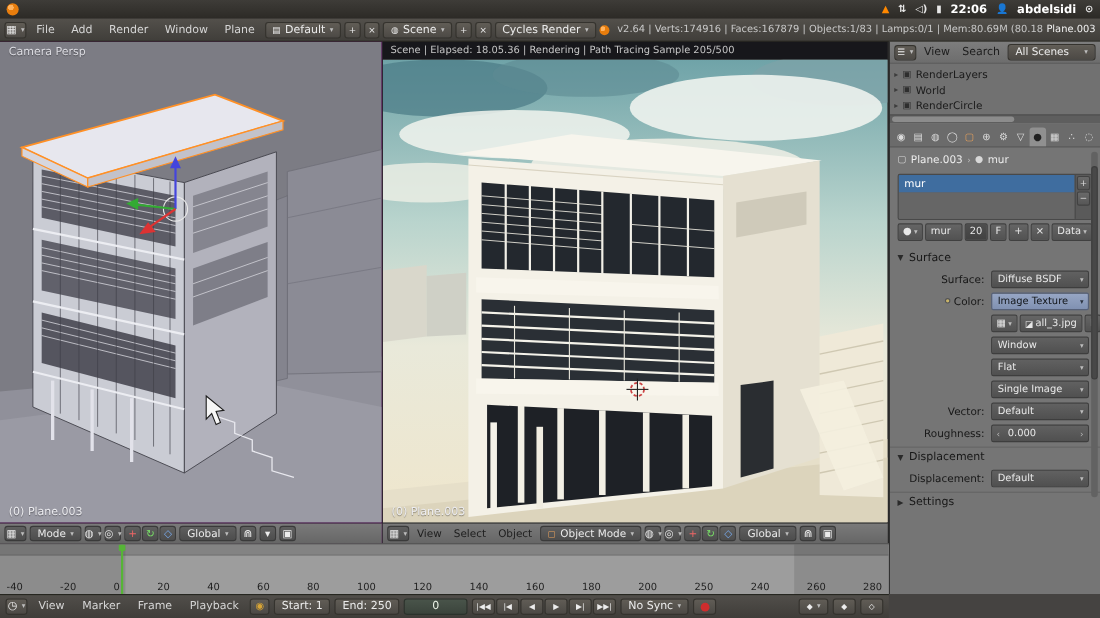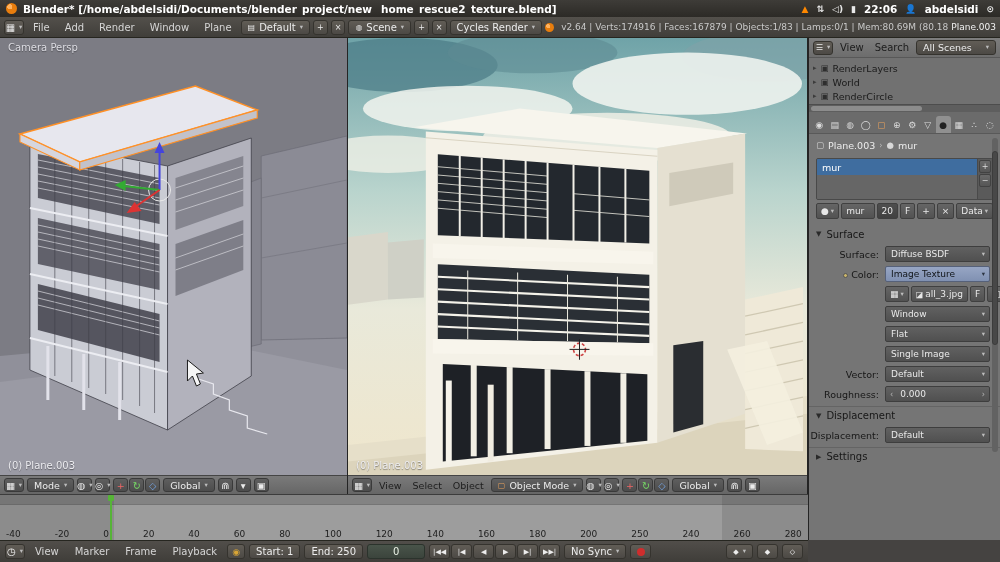"Blender*" span.tb-title { html: <span>Blender* [/home/abdelsidi/Documents/blender_project/new _home_rescue2_texture.blend]</span> -> none }
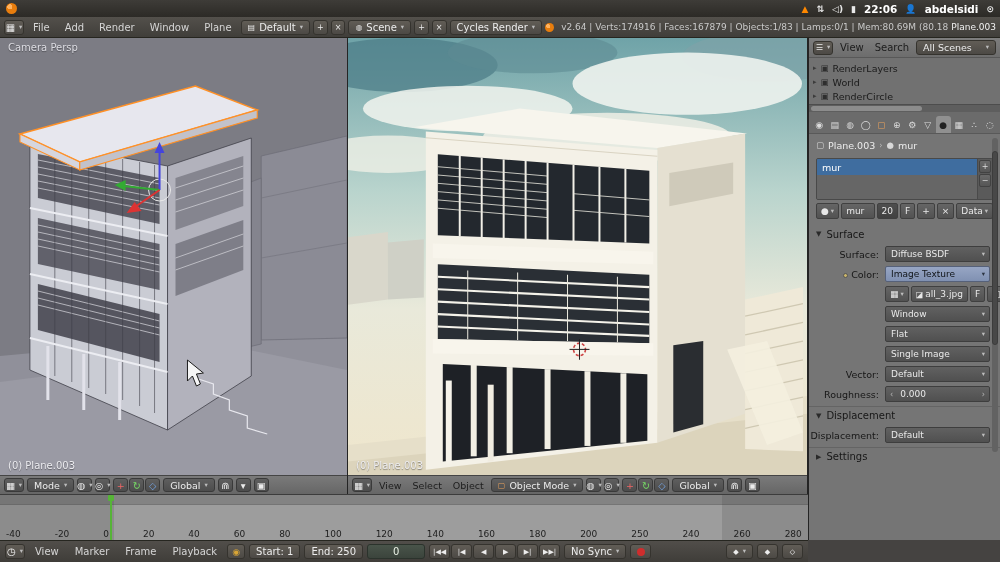"Scene | Elapsed: 18.05.36 |" div.render-status { html: none -> <div> <span>Scene | Elapsed: 18.05.36 | Rendering | Path Tracing Sample 205/500</span> </div> }
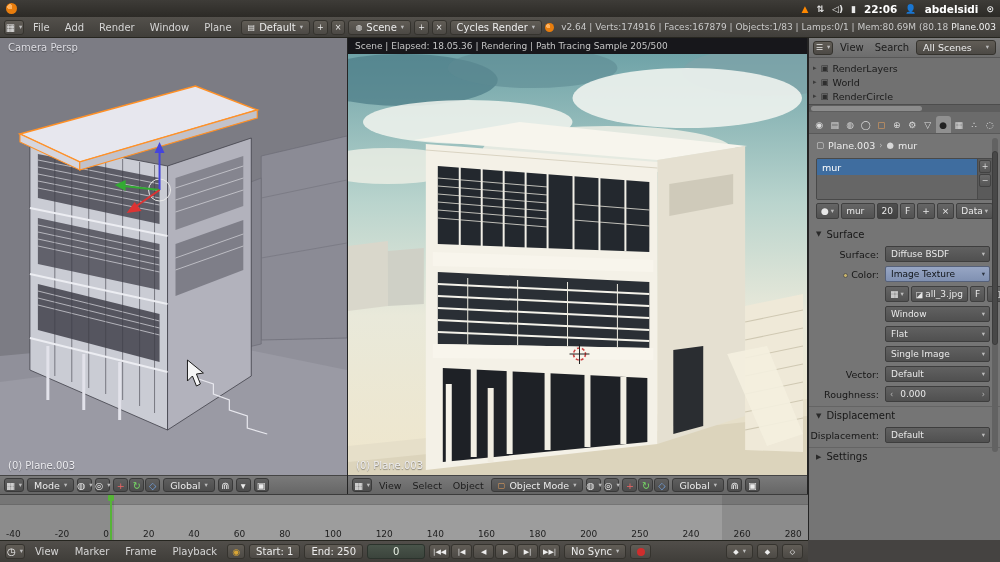"Surface:" .prow { margin: 2px 10px 2px 0 -> 2px 10px 2px 16px }
